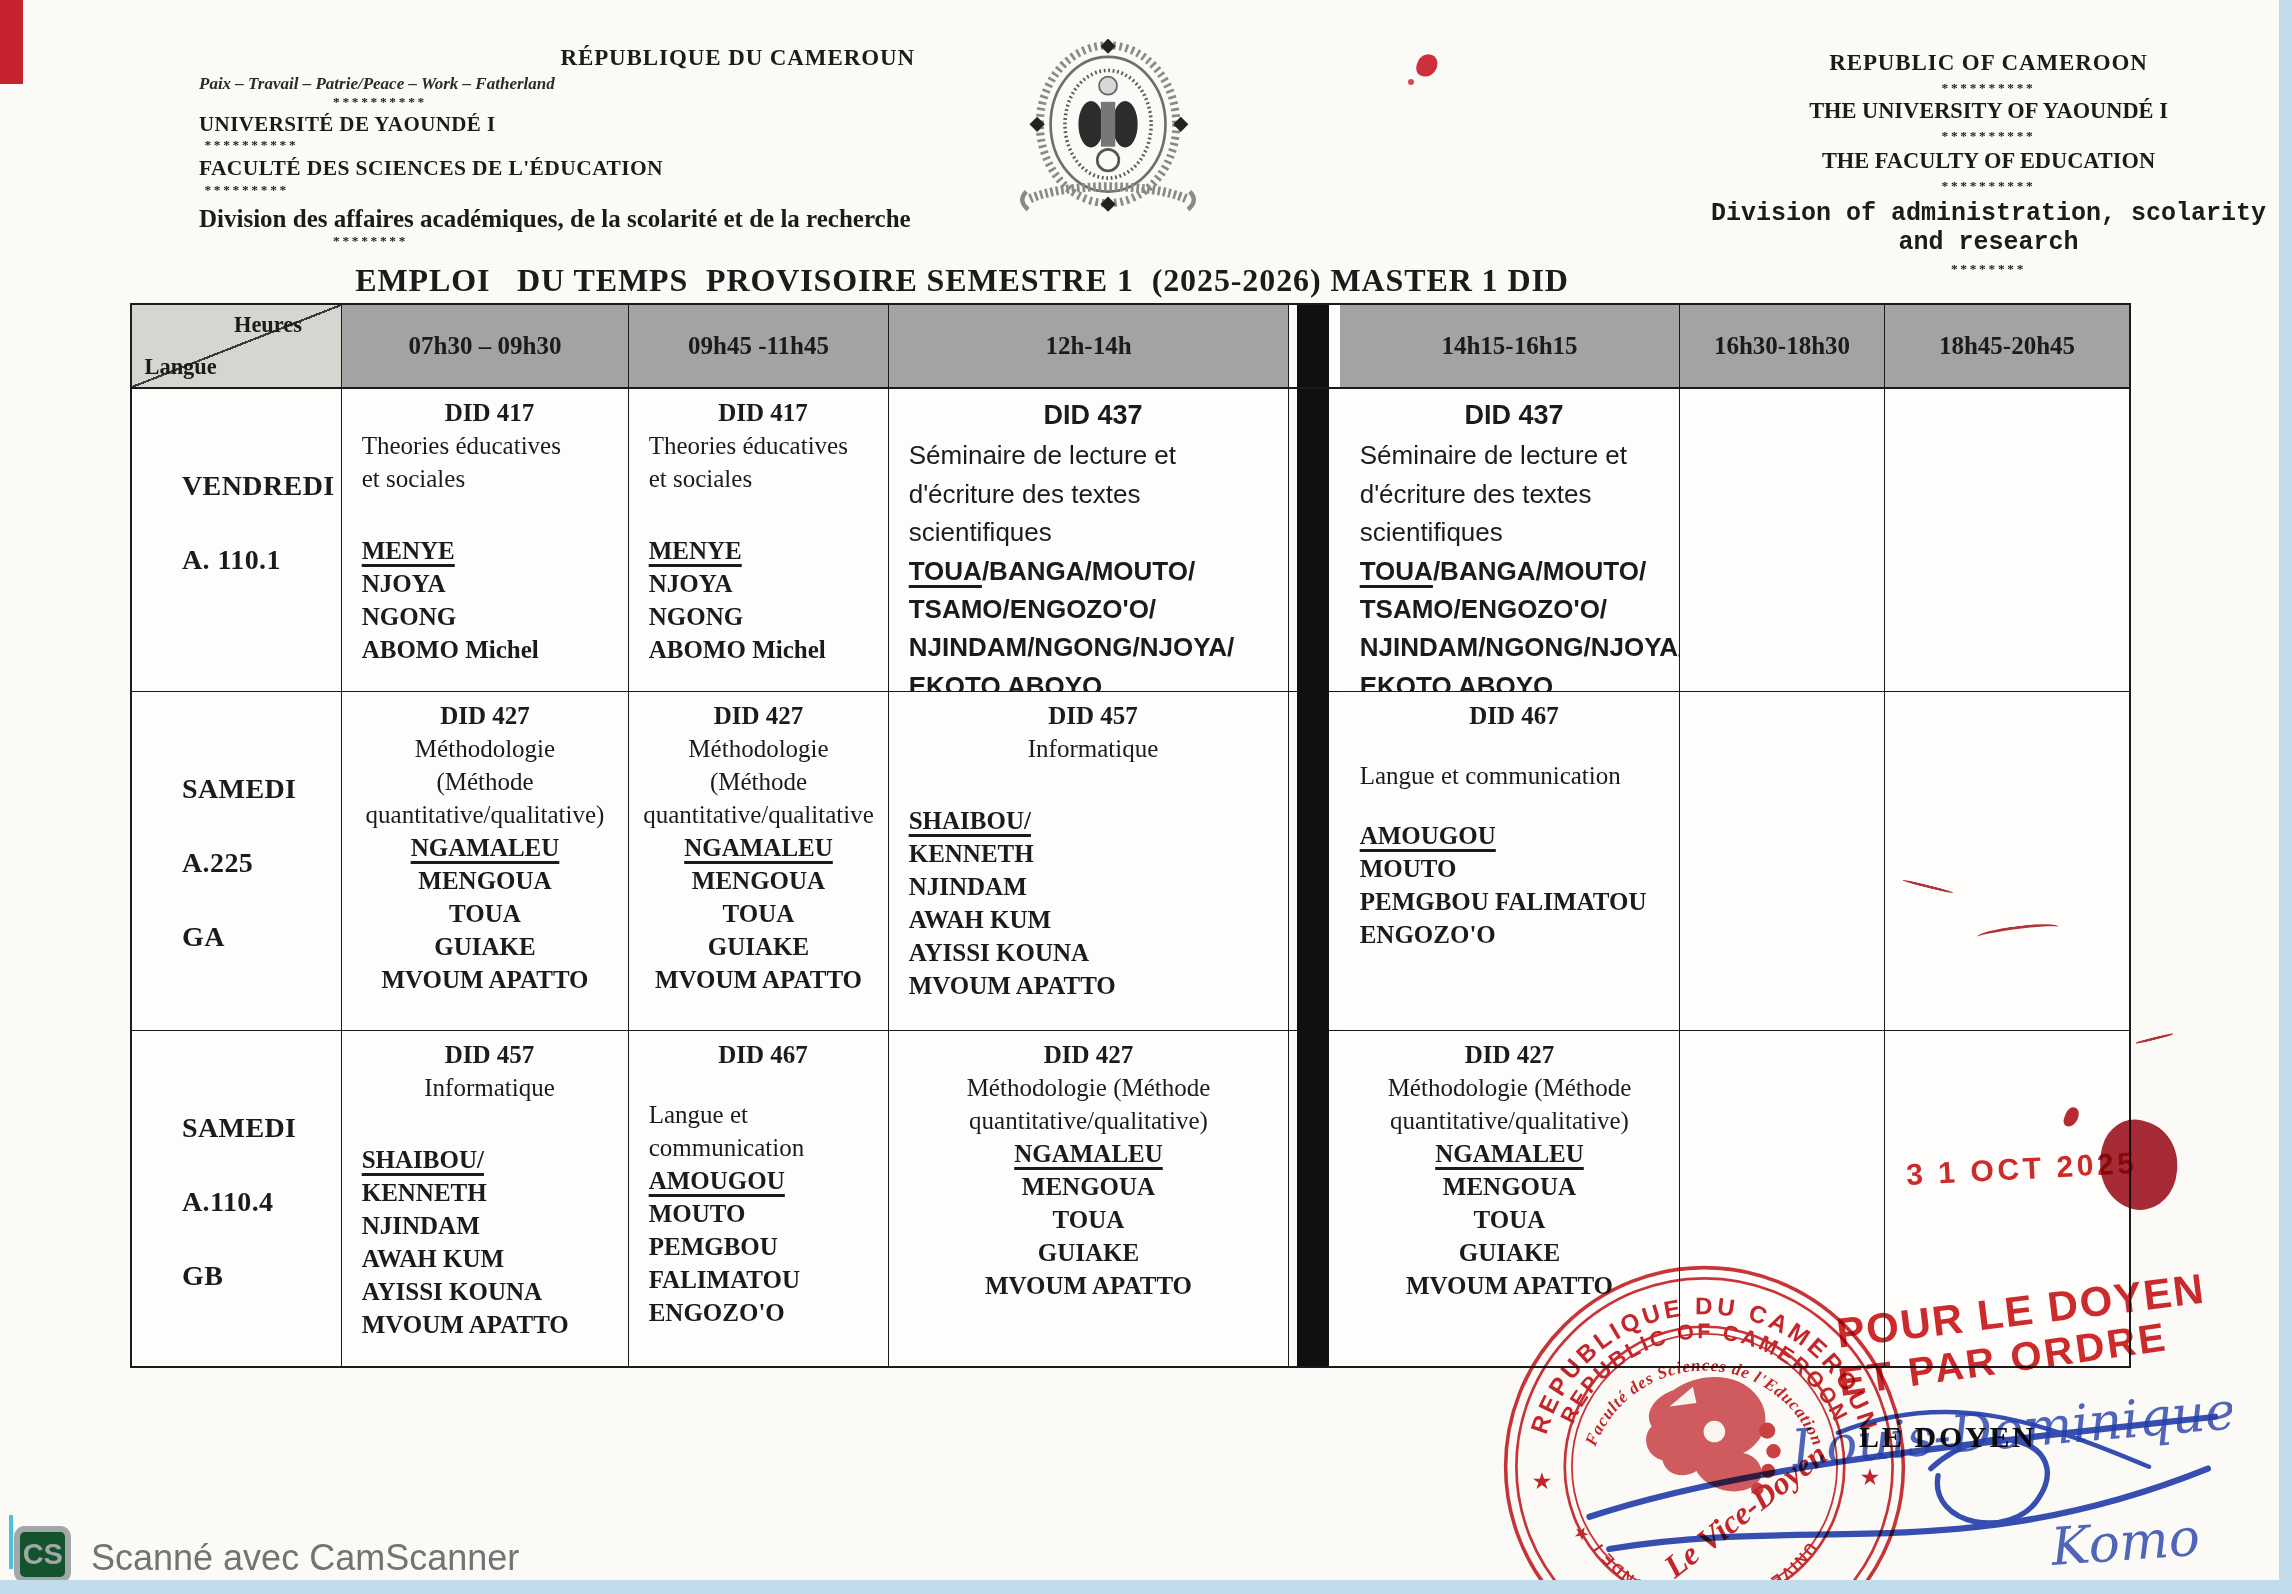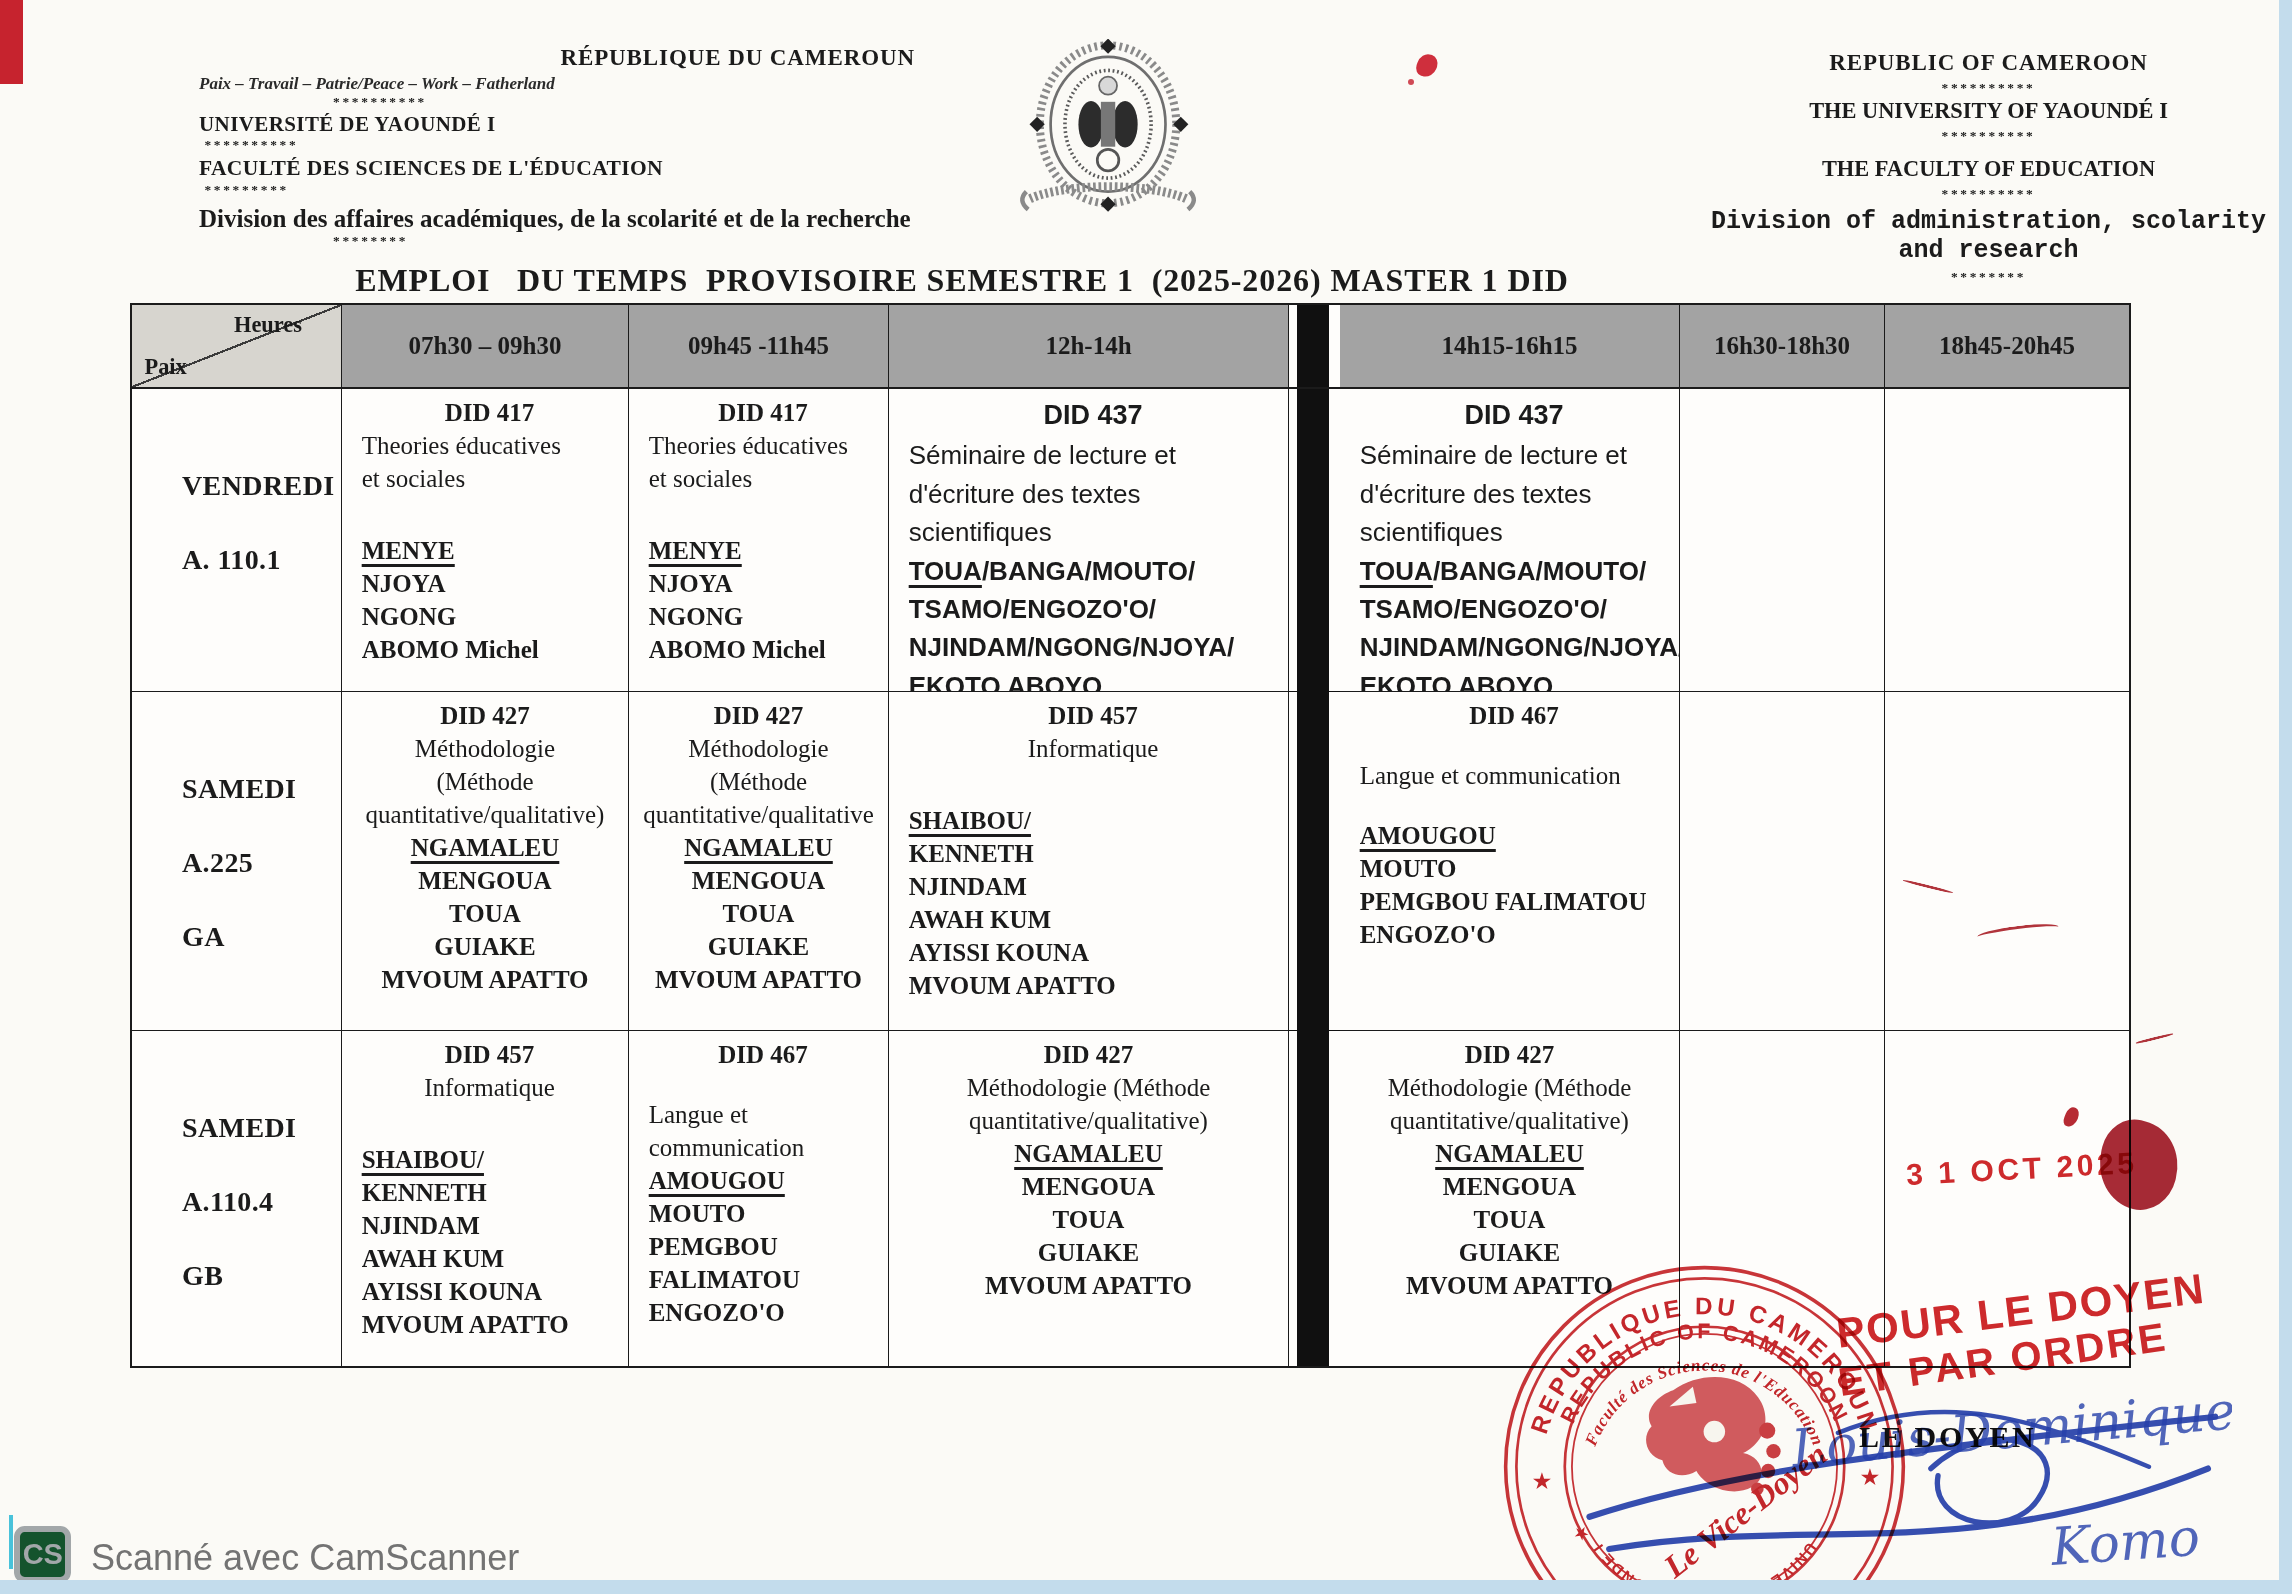"THE FACULTY OF EDUCATION" .hdr-right .faculty { margin-top: 16px -> 8px }
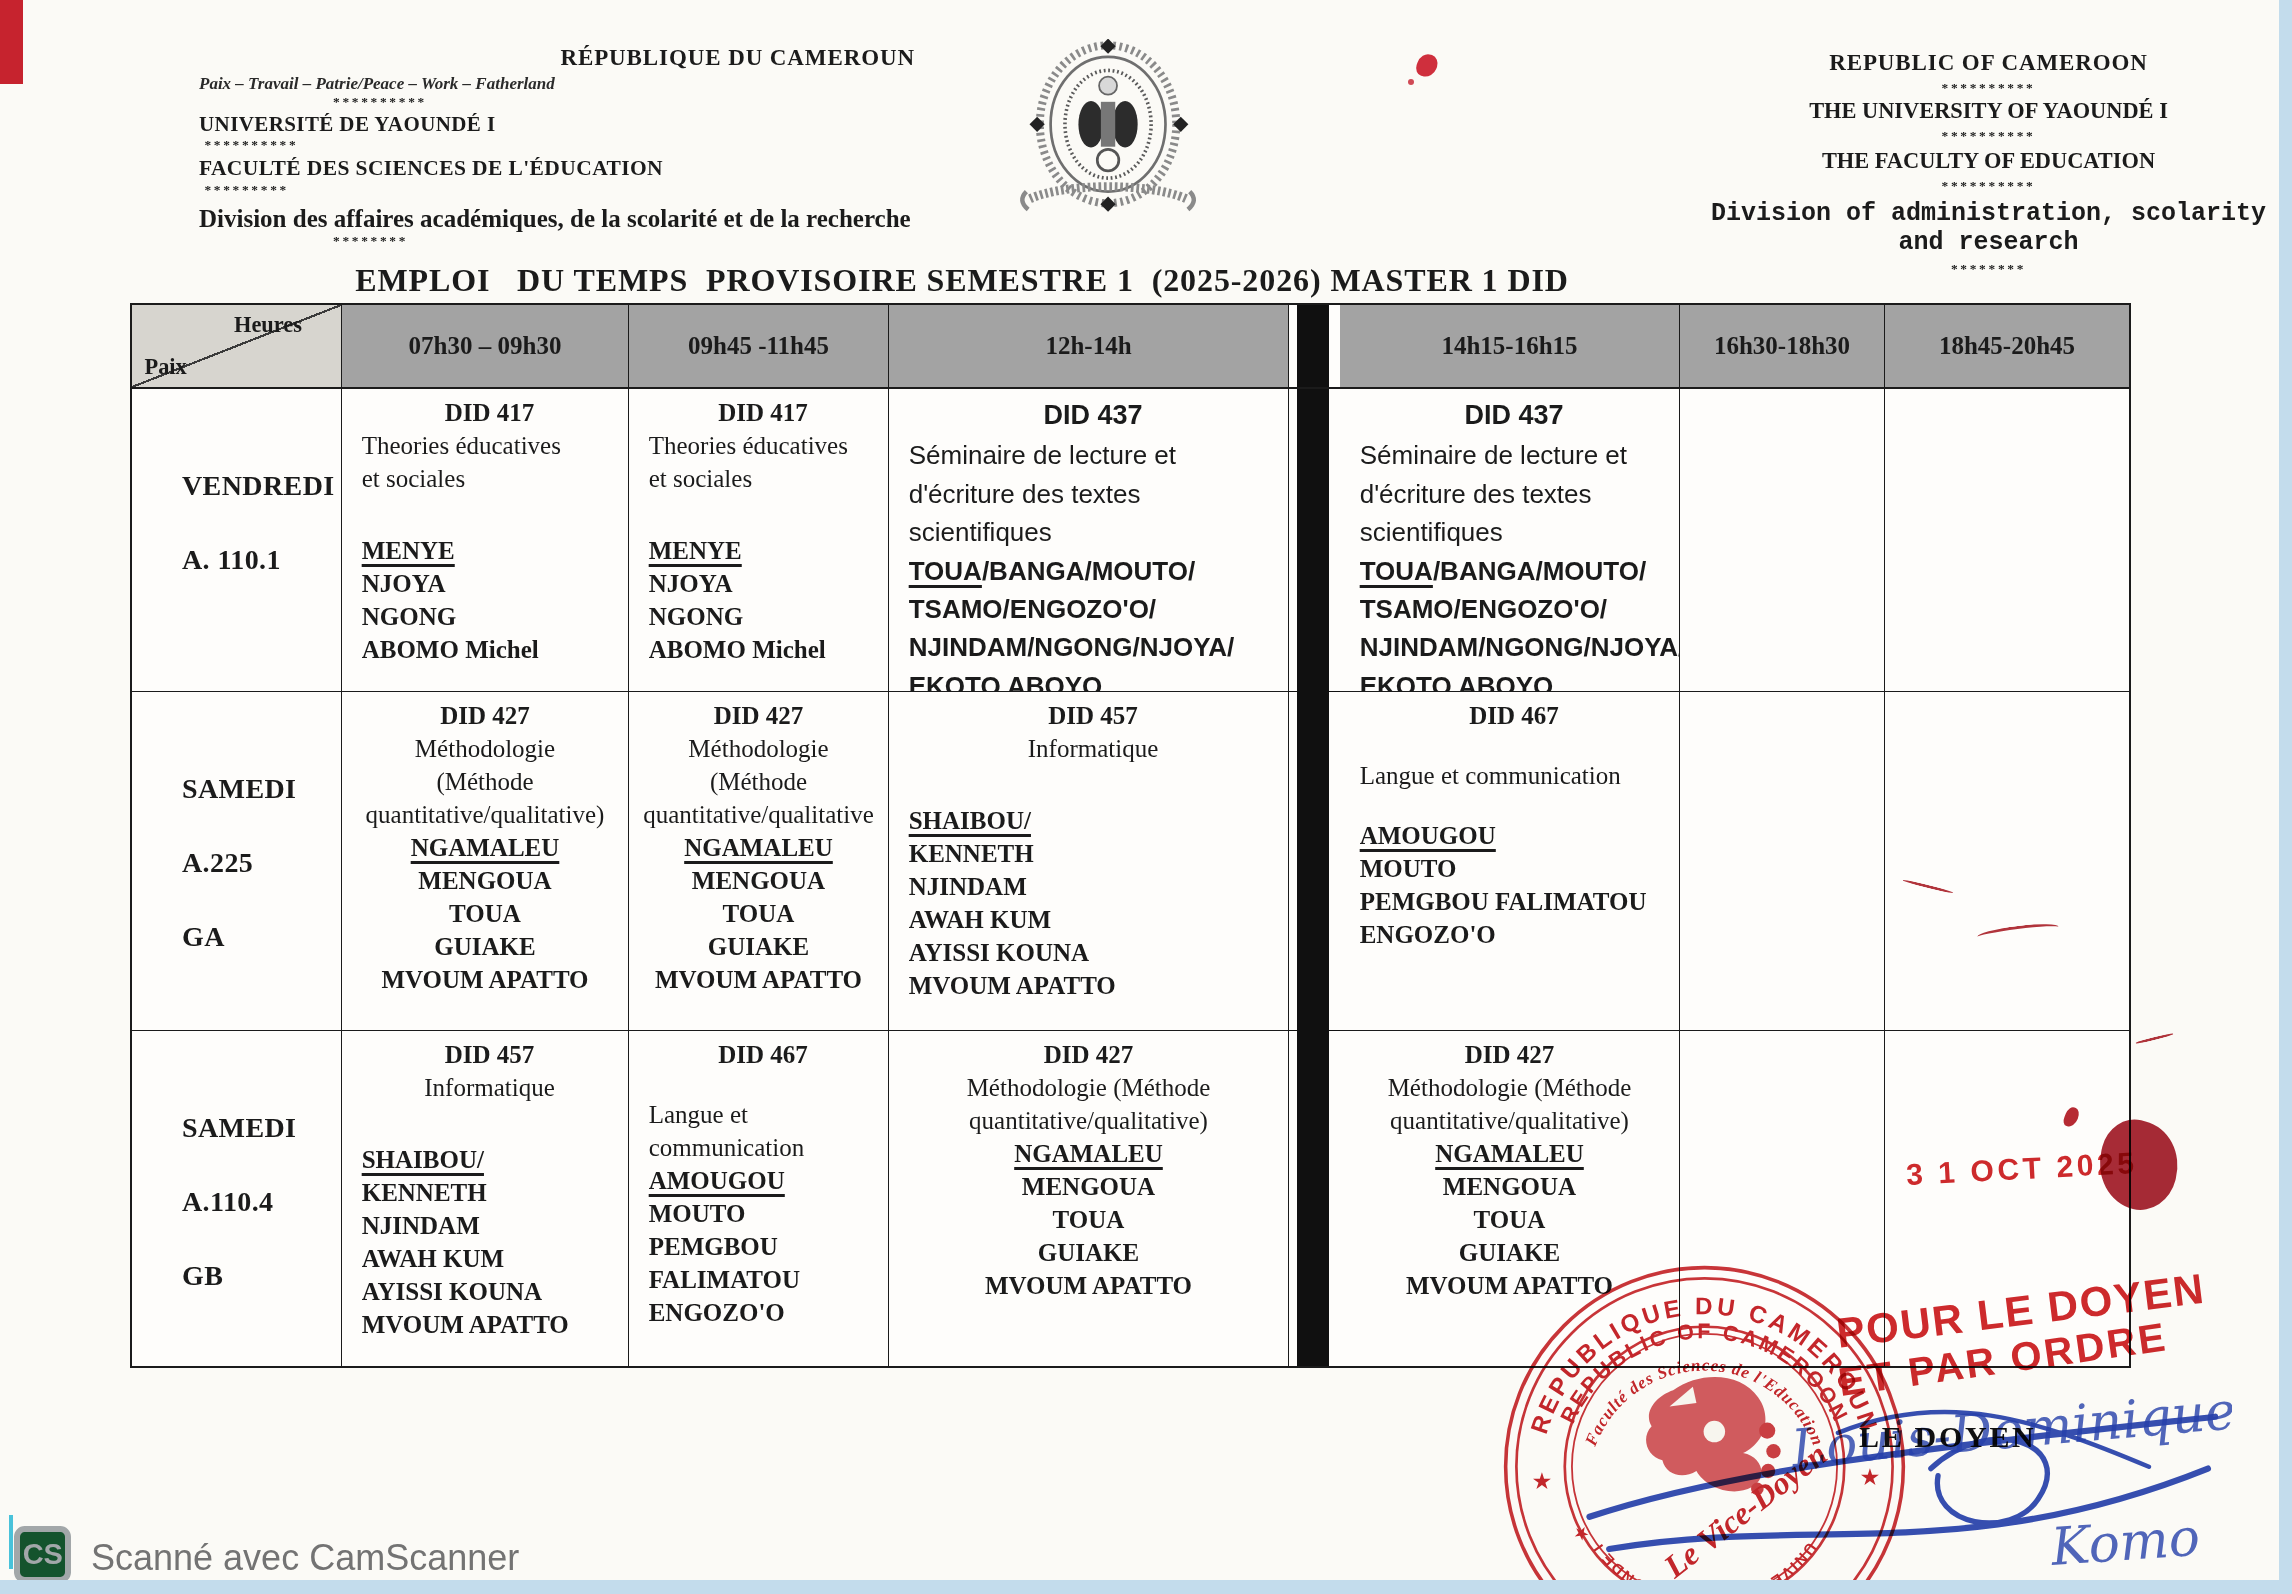"Paix" span.days { text: Paix -> Langue }
